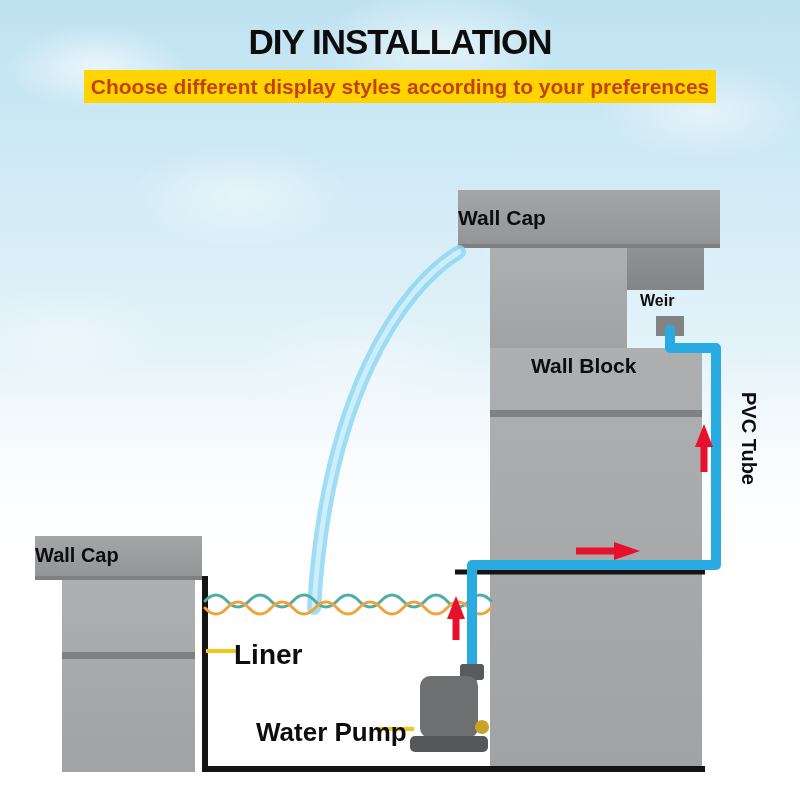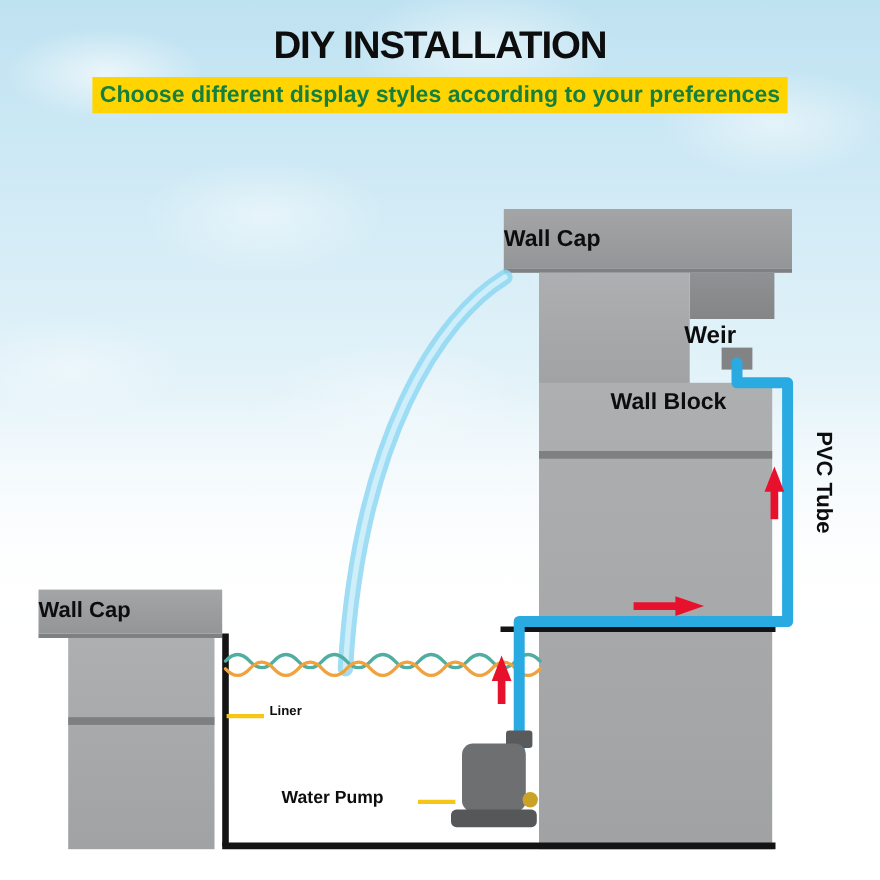"Choose different display styles" .banner span { color: #15803d -> #c2410c }
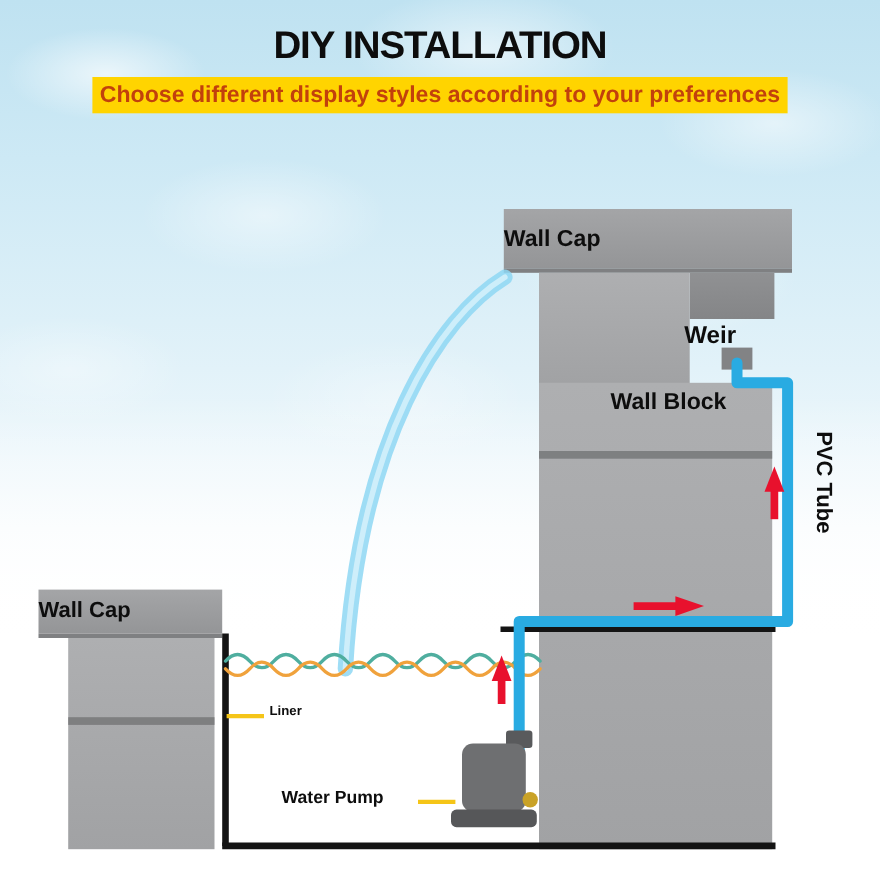"Weir" div.lbl { font-size: 22px -> 16px; left: 622px -> 640px }
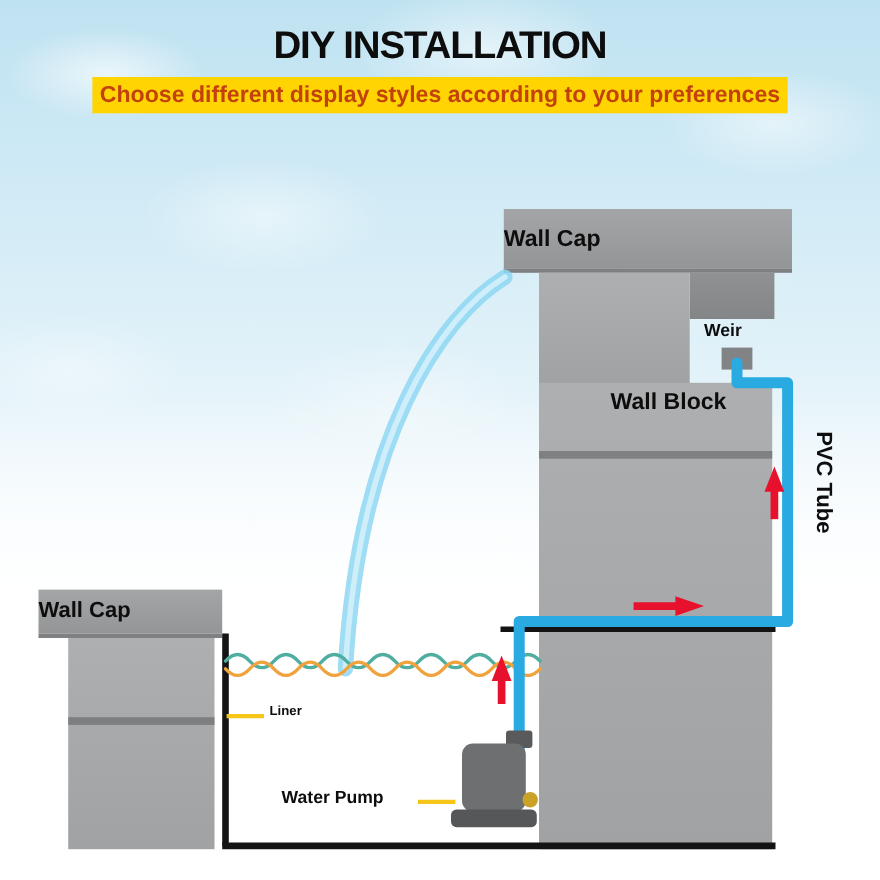"Wall Block" div.lbl { margin-left: 24px -> none }
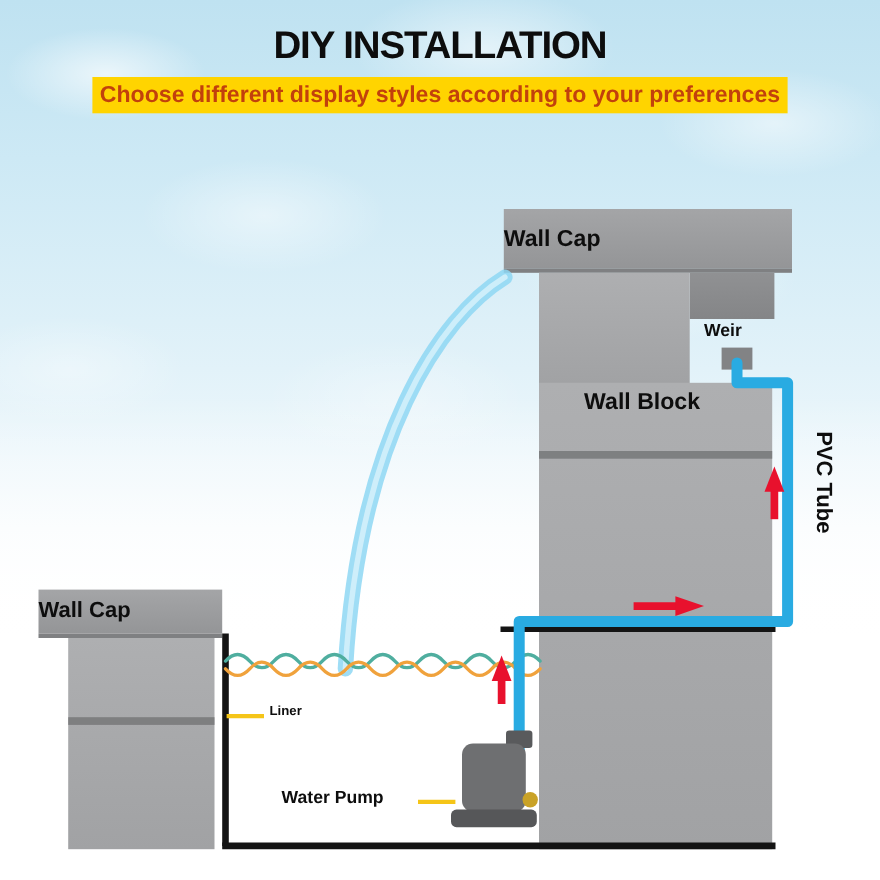"Liner" div.lbl { font-size: 12px -> 28px; left: 245px -> 234px }
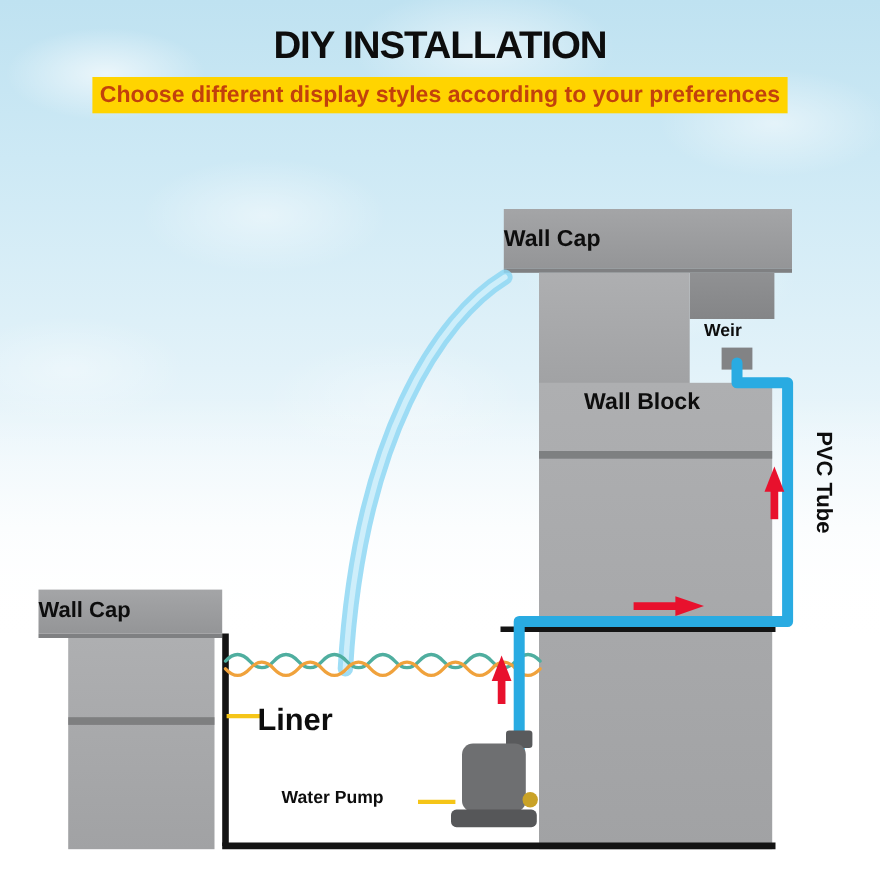"Water Pump" div.lbl { font-size: 16px -> 26px }
